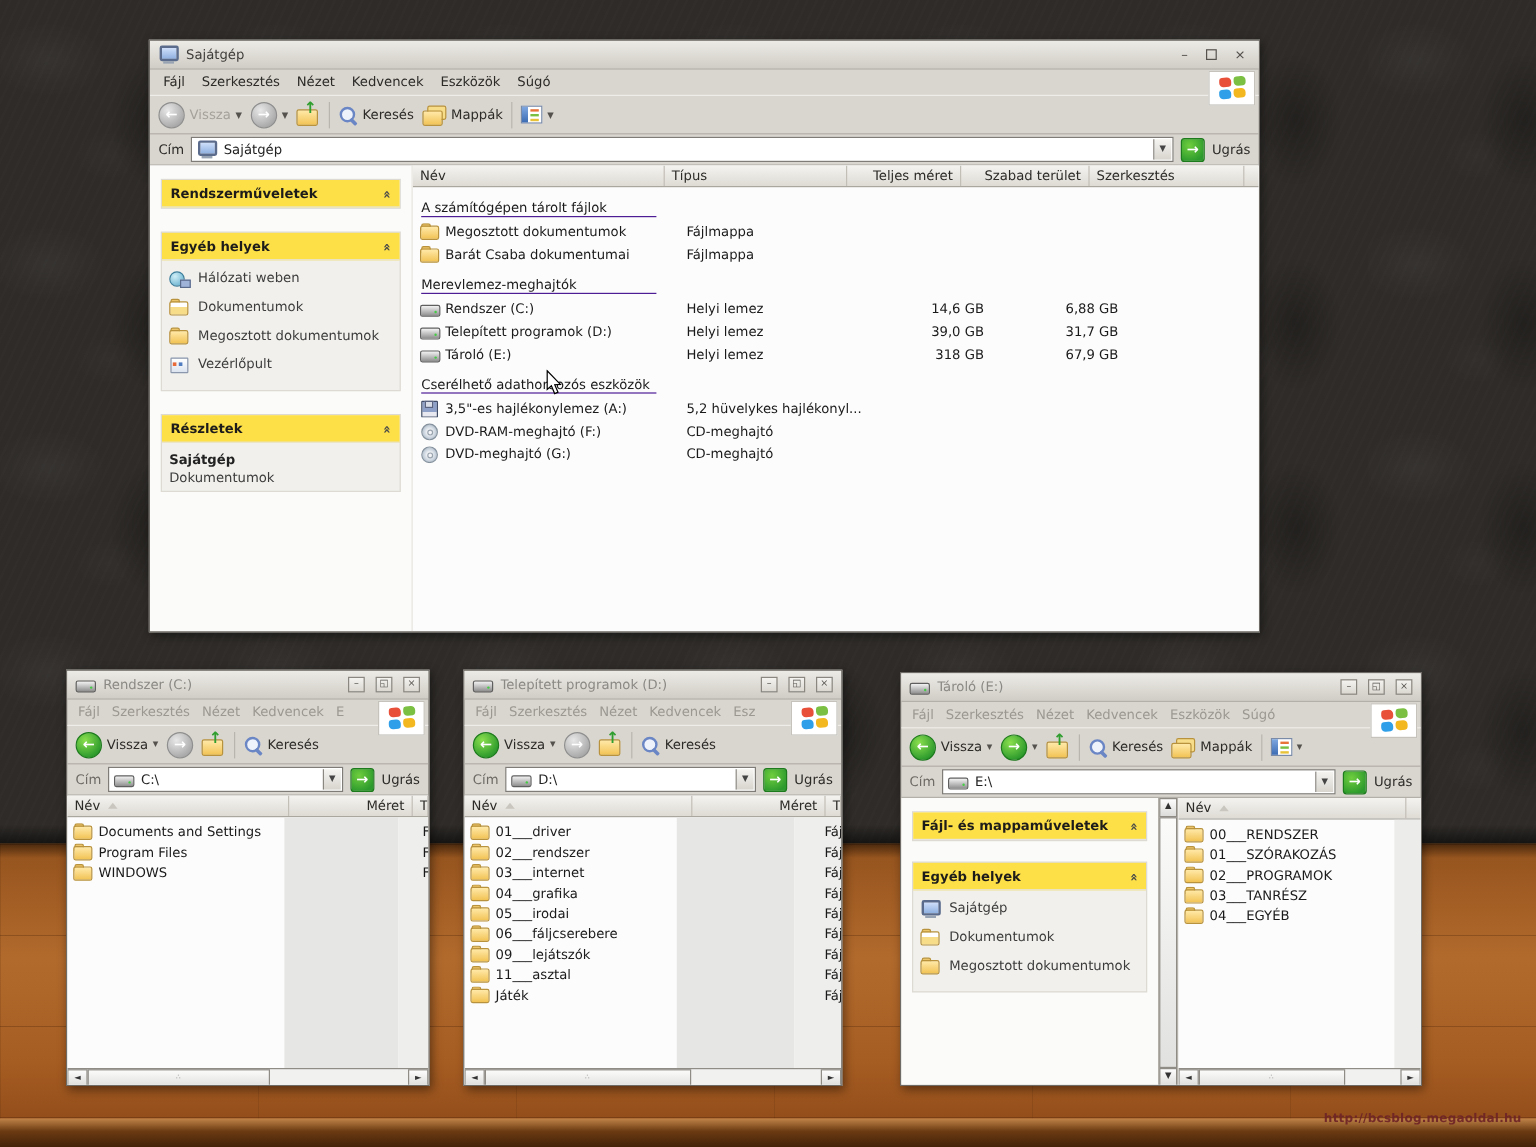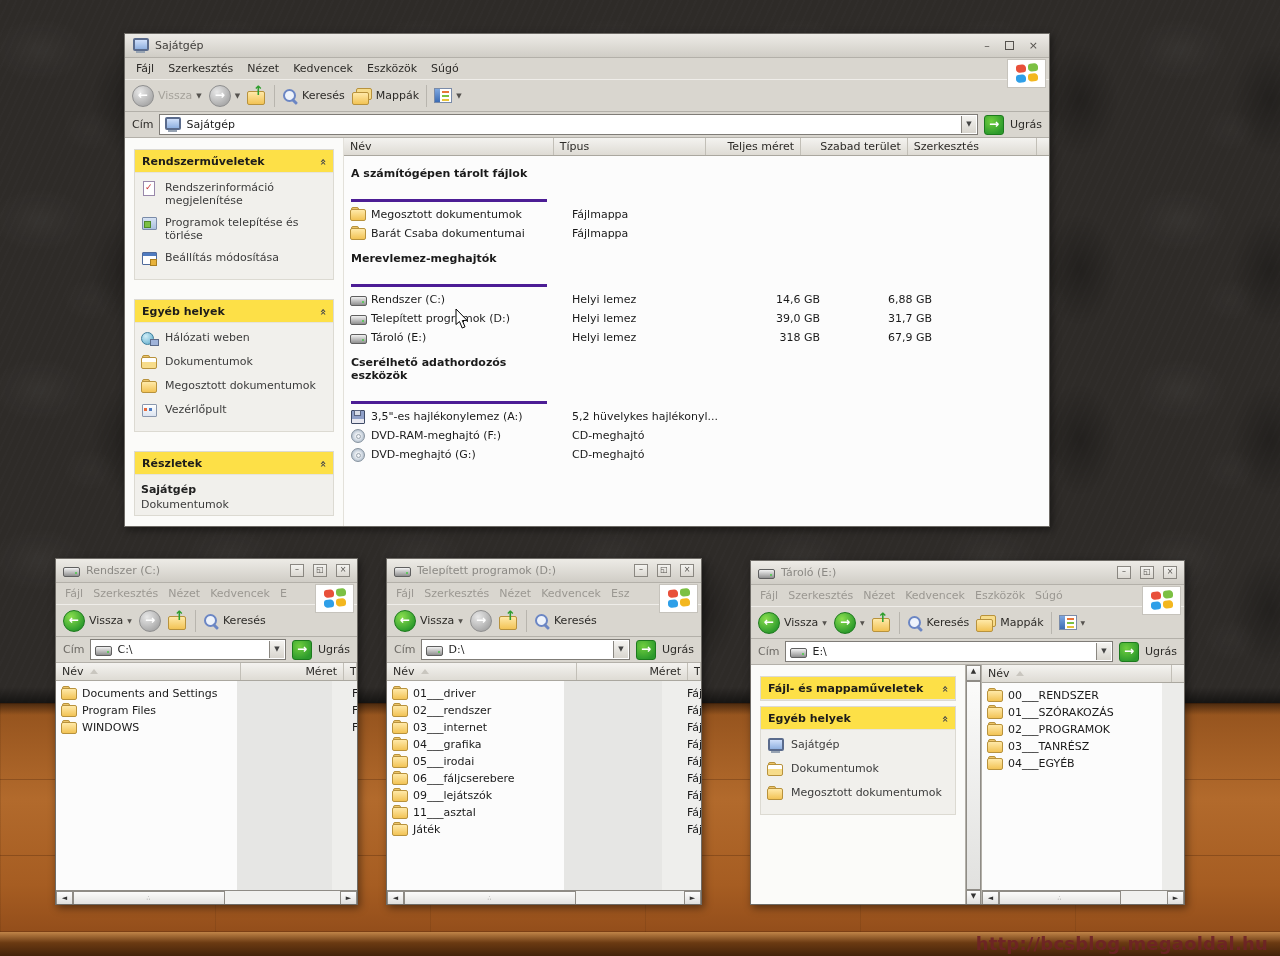"A számítógépen tárolt fájlok" .group-title { border-bottom: 3px solid #4c1d95 -> 1px solid #4c1d95; font-weight: bold -> normal; padding-bottom: 19px -> 0 }
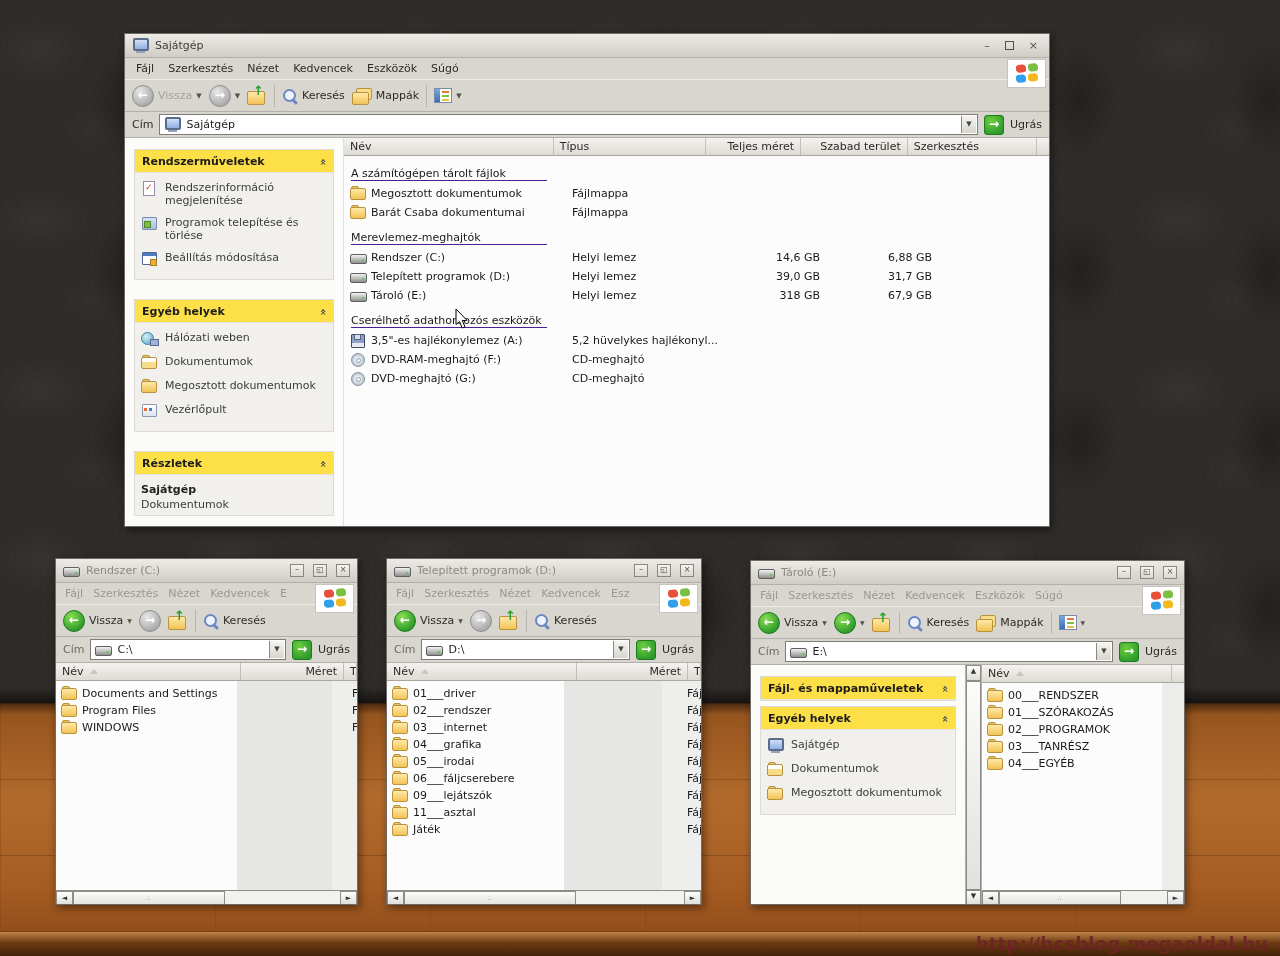"Rendszerinformáció megjelenítése" div.sidebox-body { html: <div> <div> <span></span> <span>Rendszerinformáció megjelenítése</span> </div> <div> <span></span> <span>Programok telepítése és törlése</span> </div> <div> <span></span> <span>Beállítás módosítása</span> </div> </div> -> none }
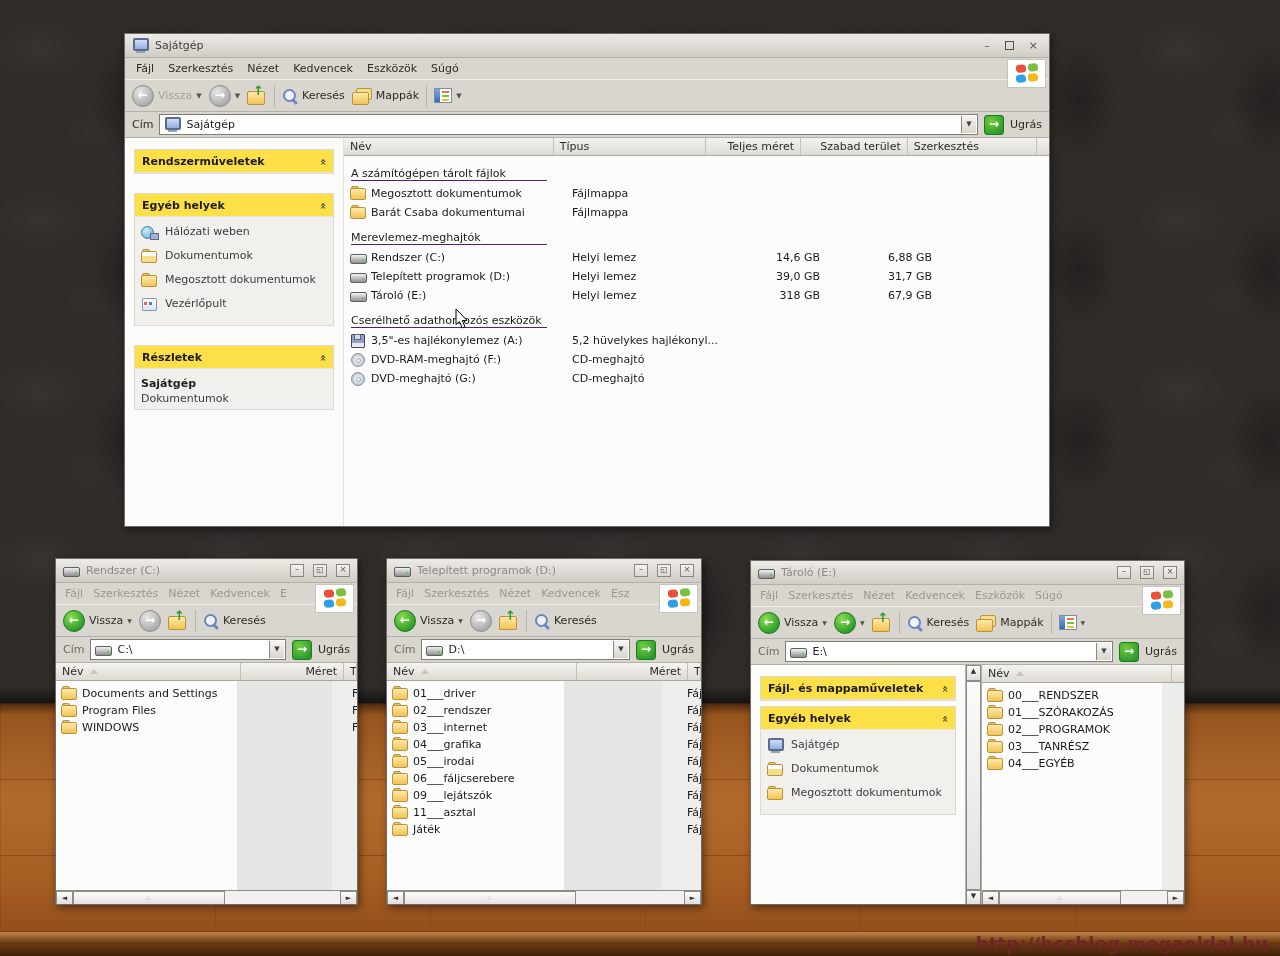"Fájl- és mappaműveletek" .e-pane .sidebox { margin-bottom: 5px -> 17px }
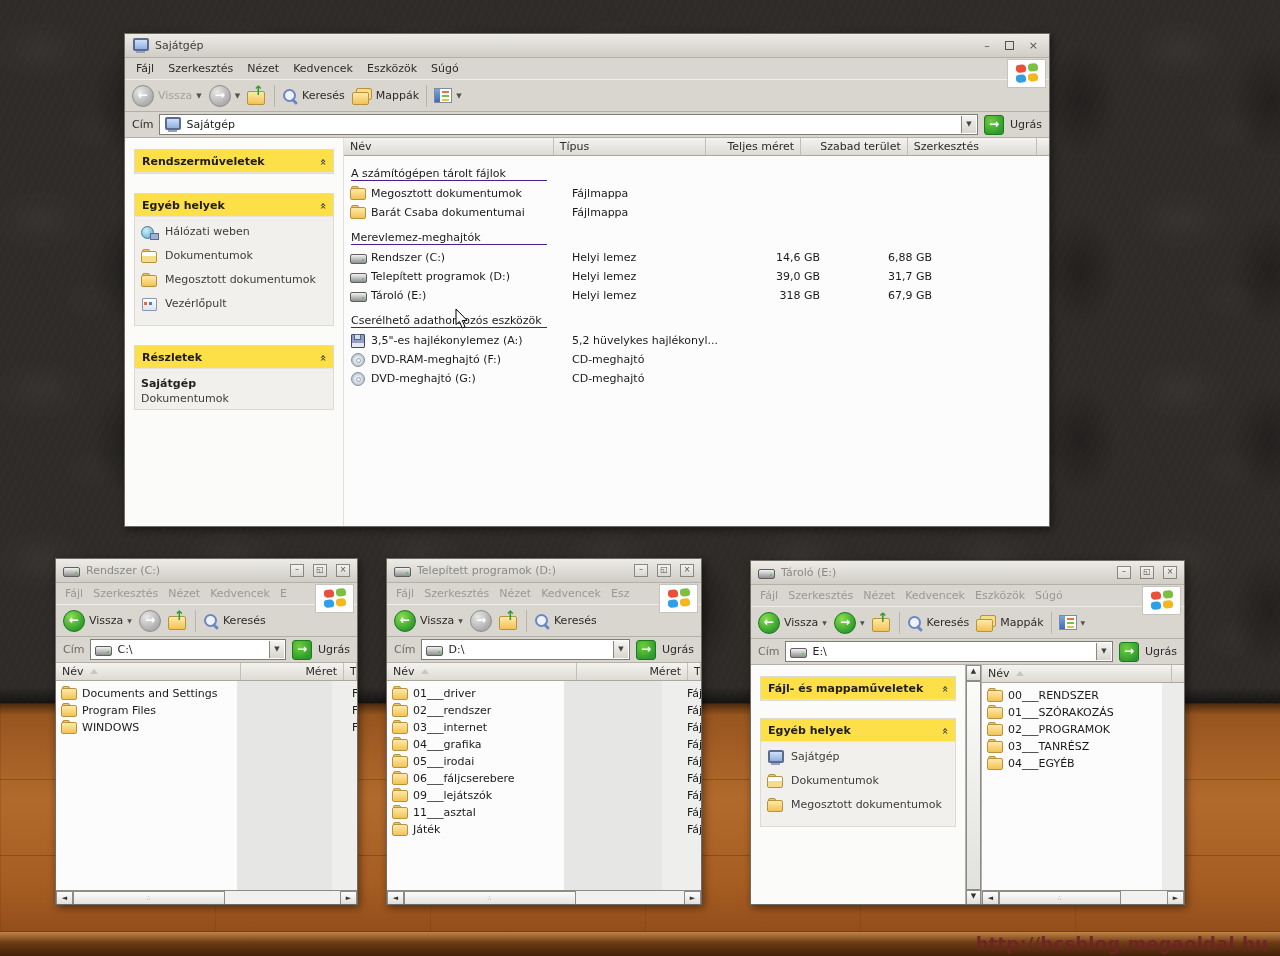"http://bcsblog.megaoldal.hu" .watermark { bottom: 2px -> 18px; font-size: 18px -> 10px }
